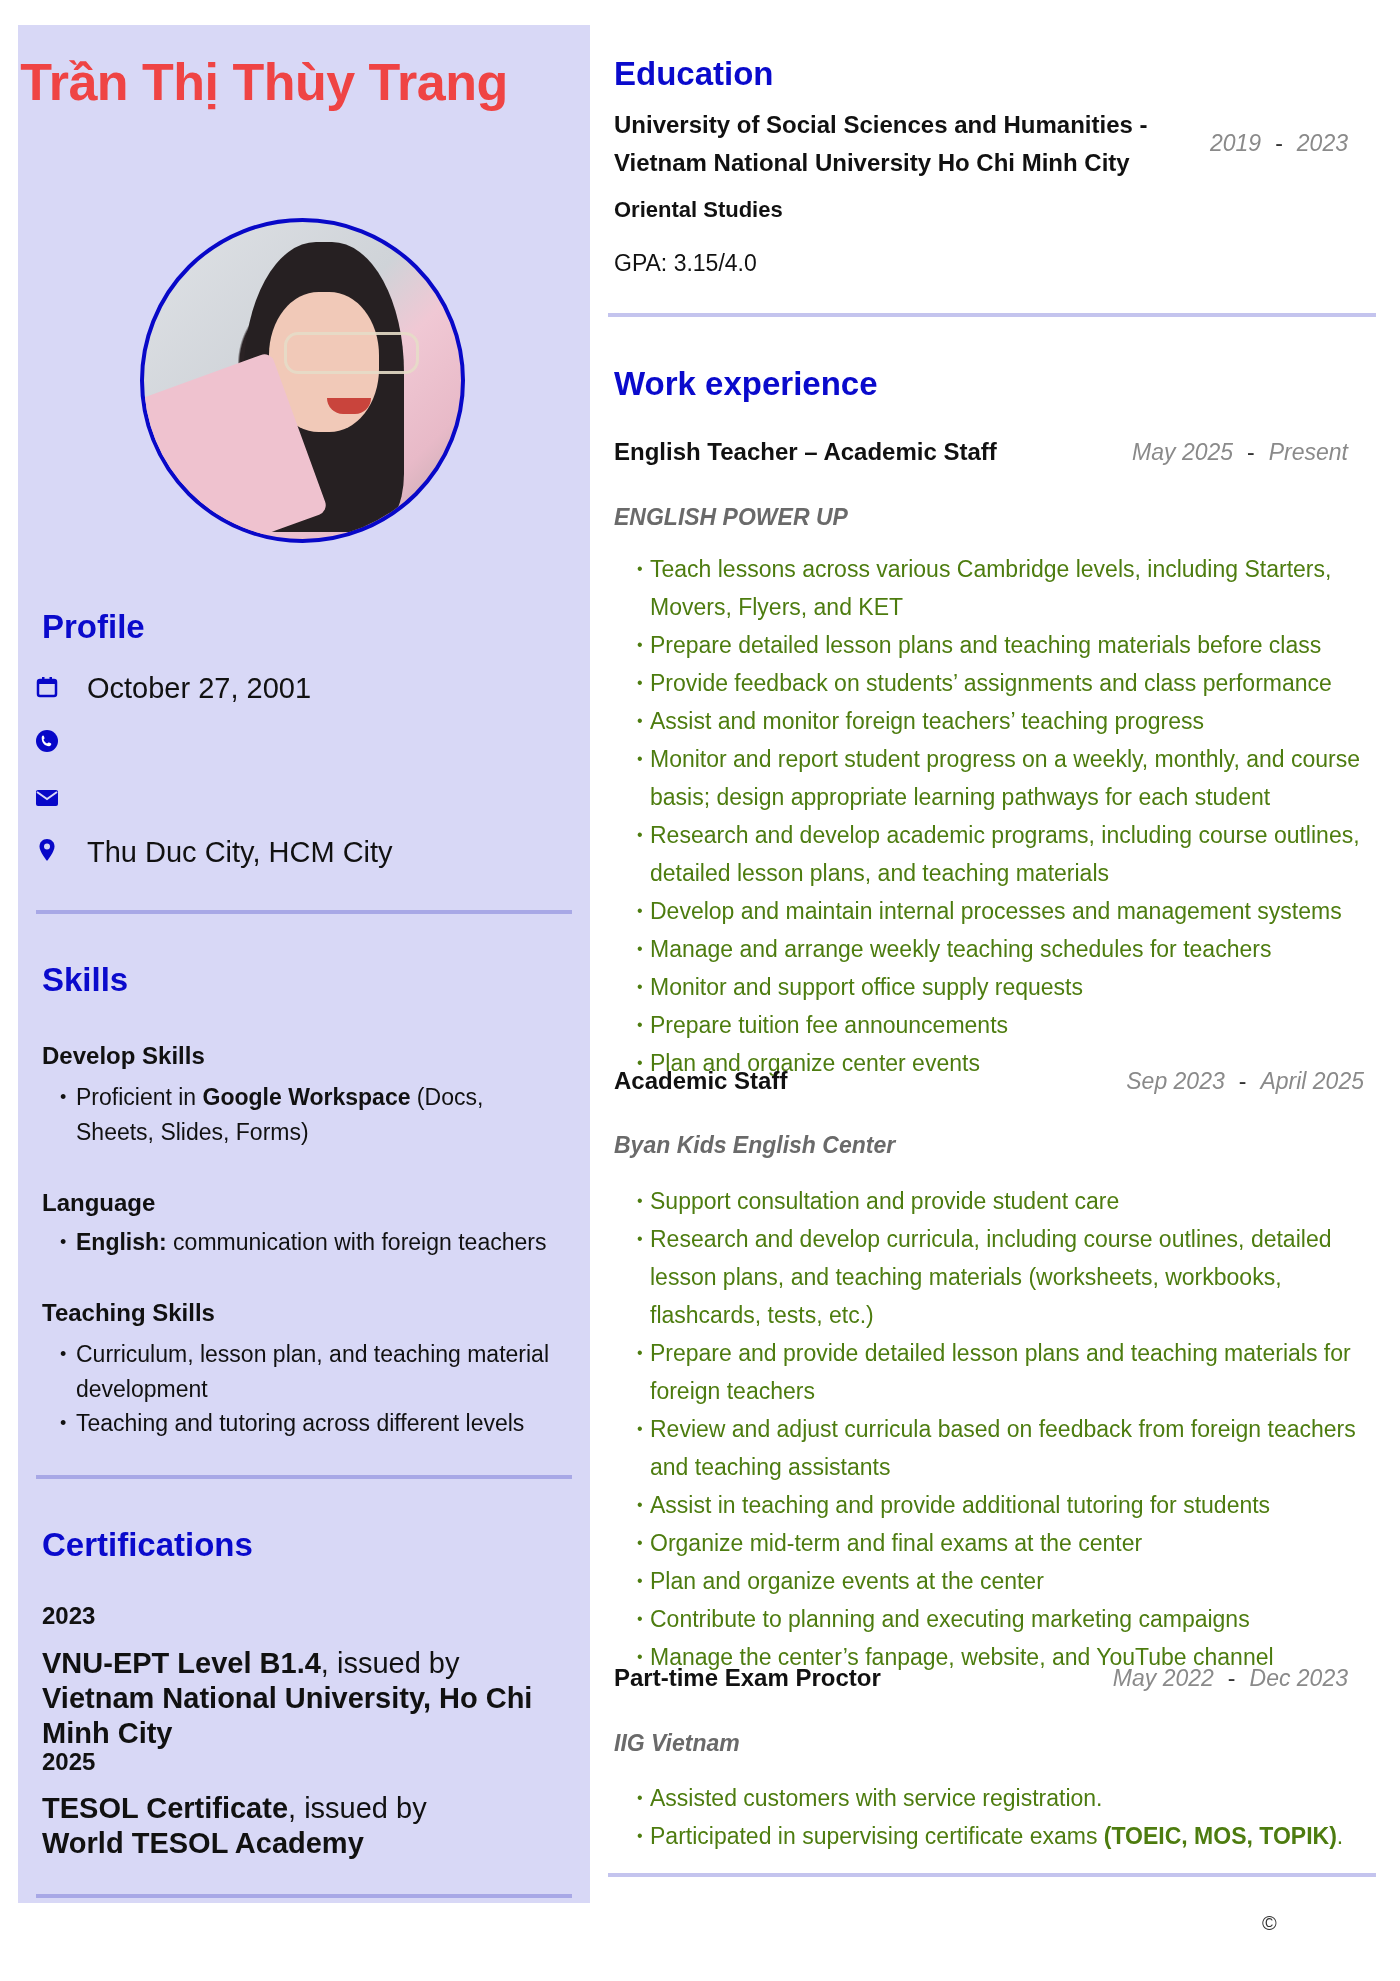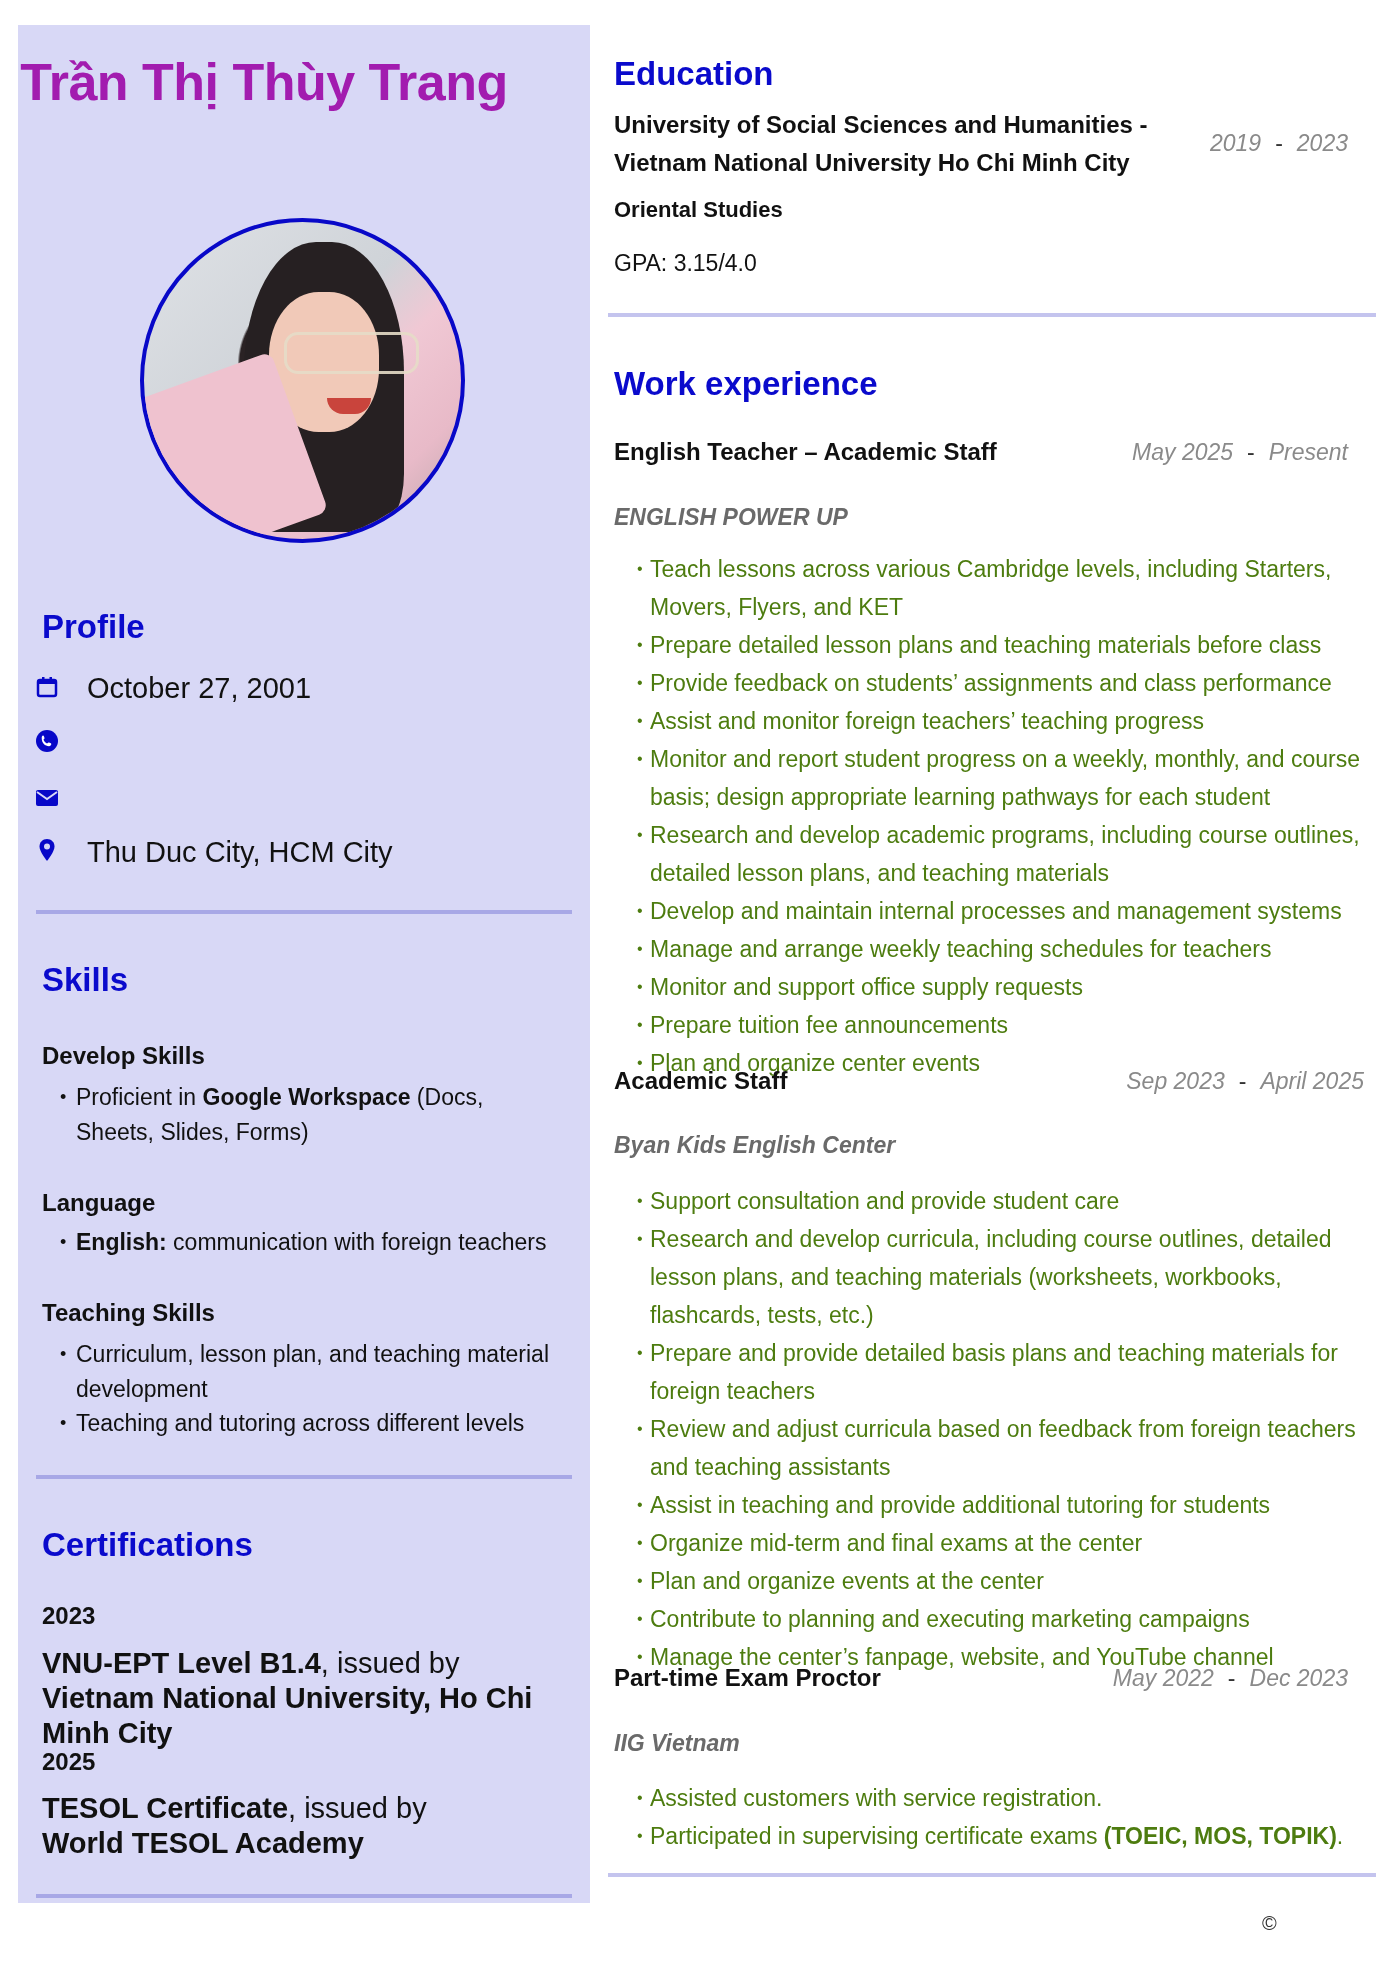"Trần Thị Thùy Trang" .name { color: #a21caf -> #ef4444 }
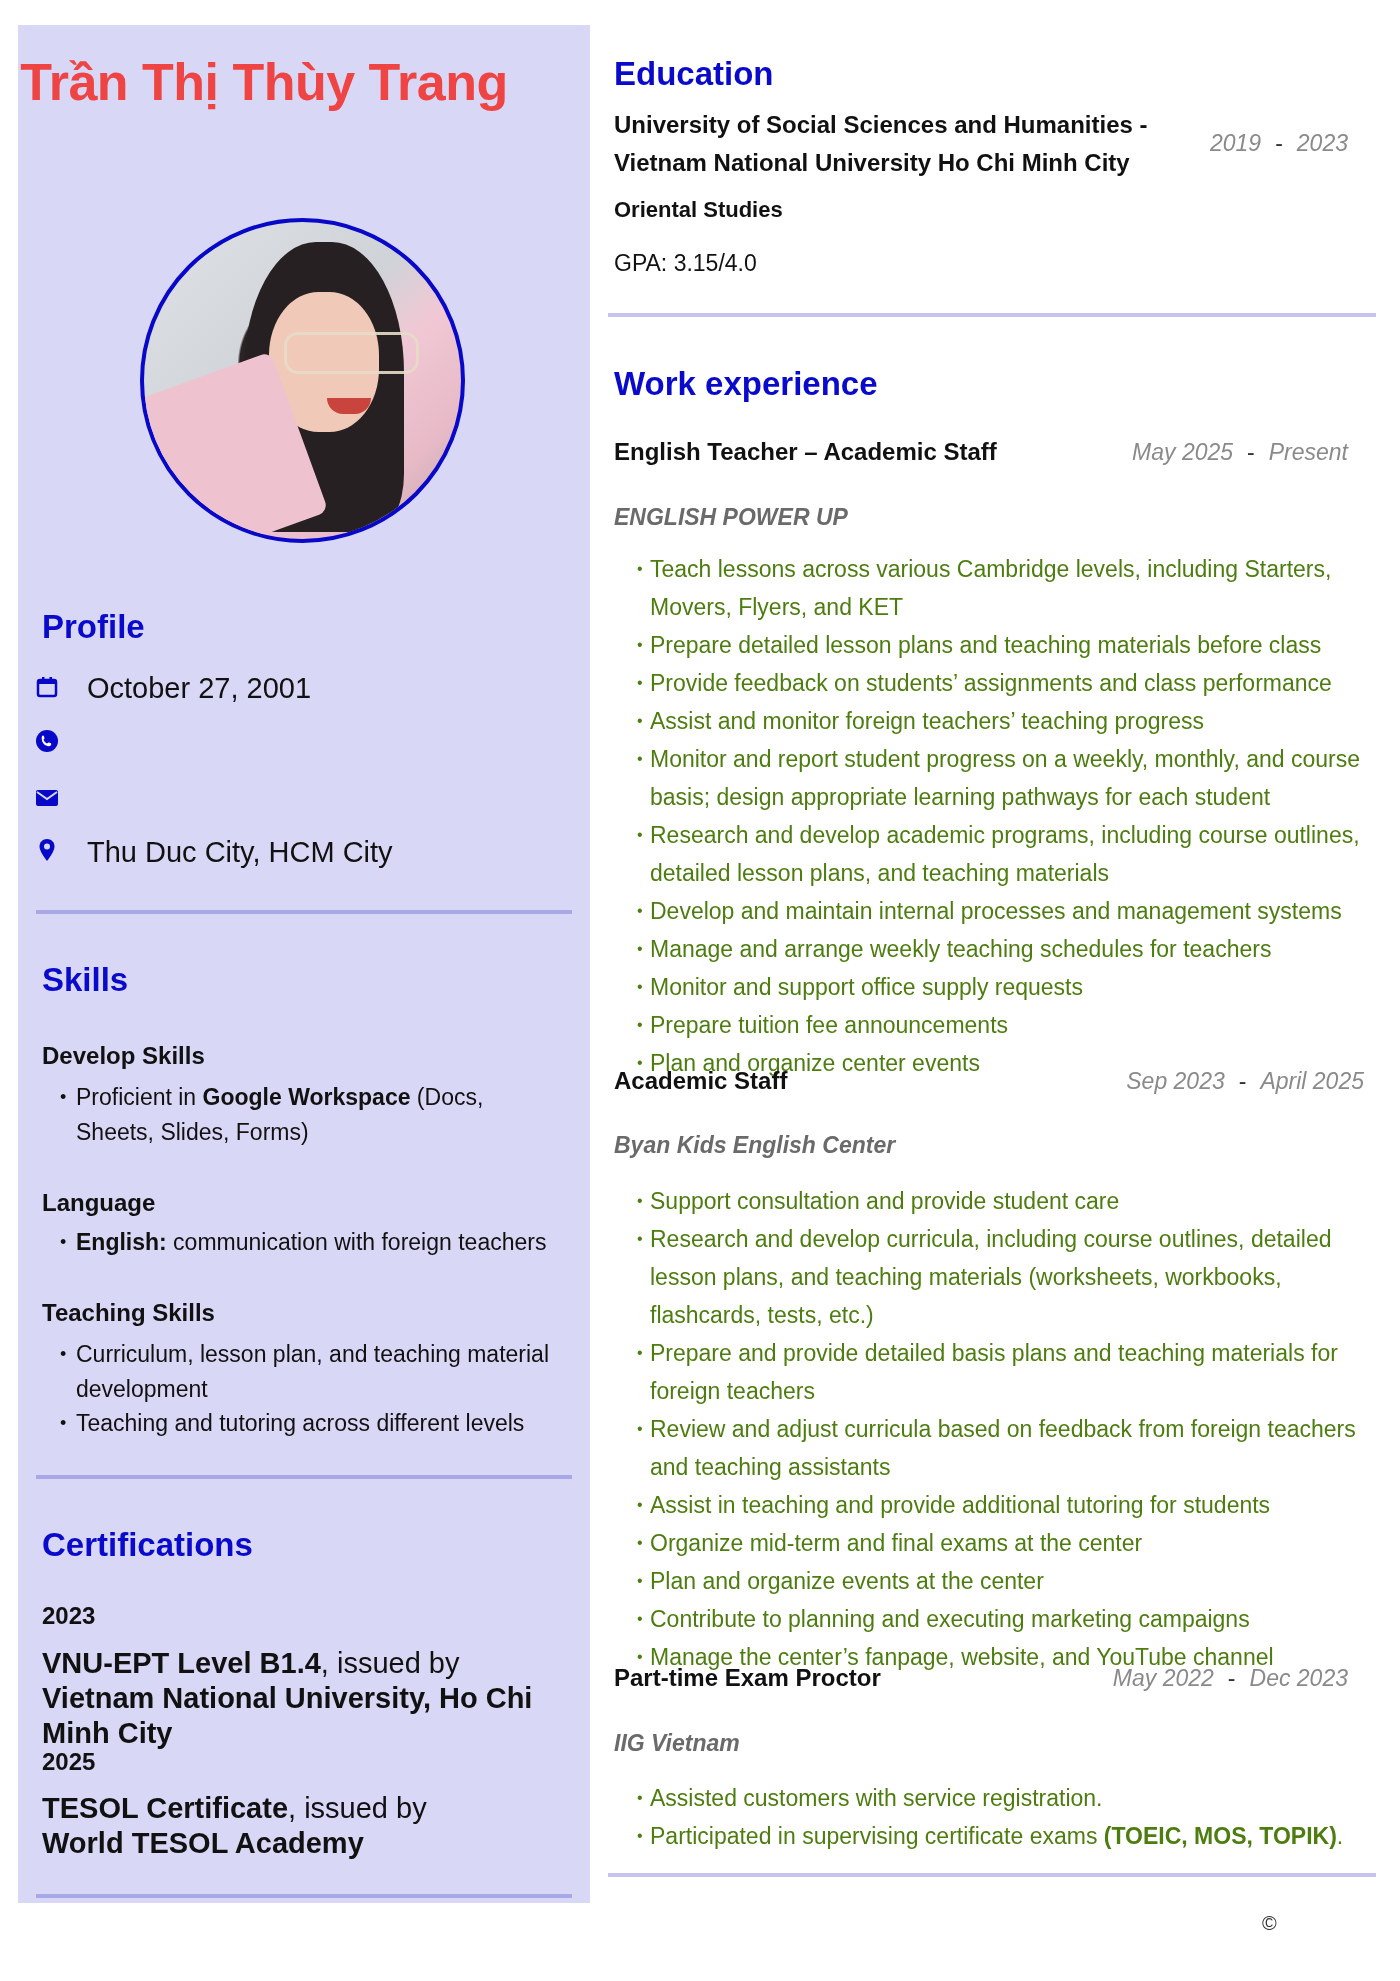"Prepare and provide detailed basis" li { text: basis -> lesson }
